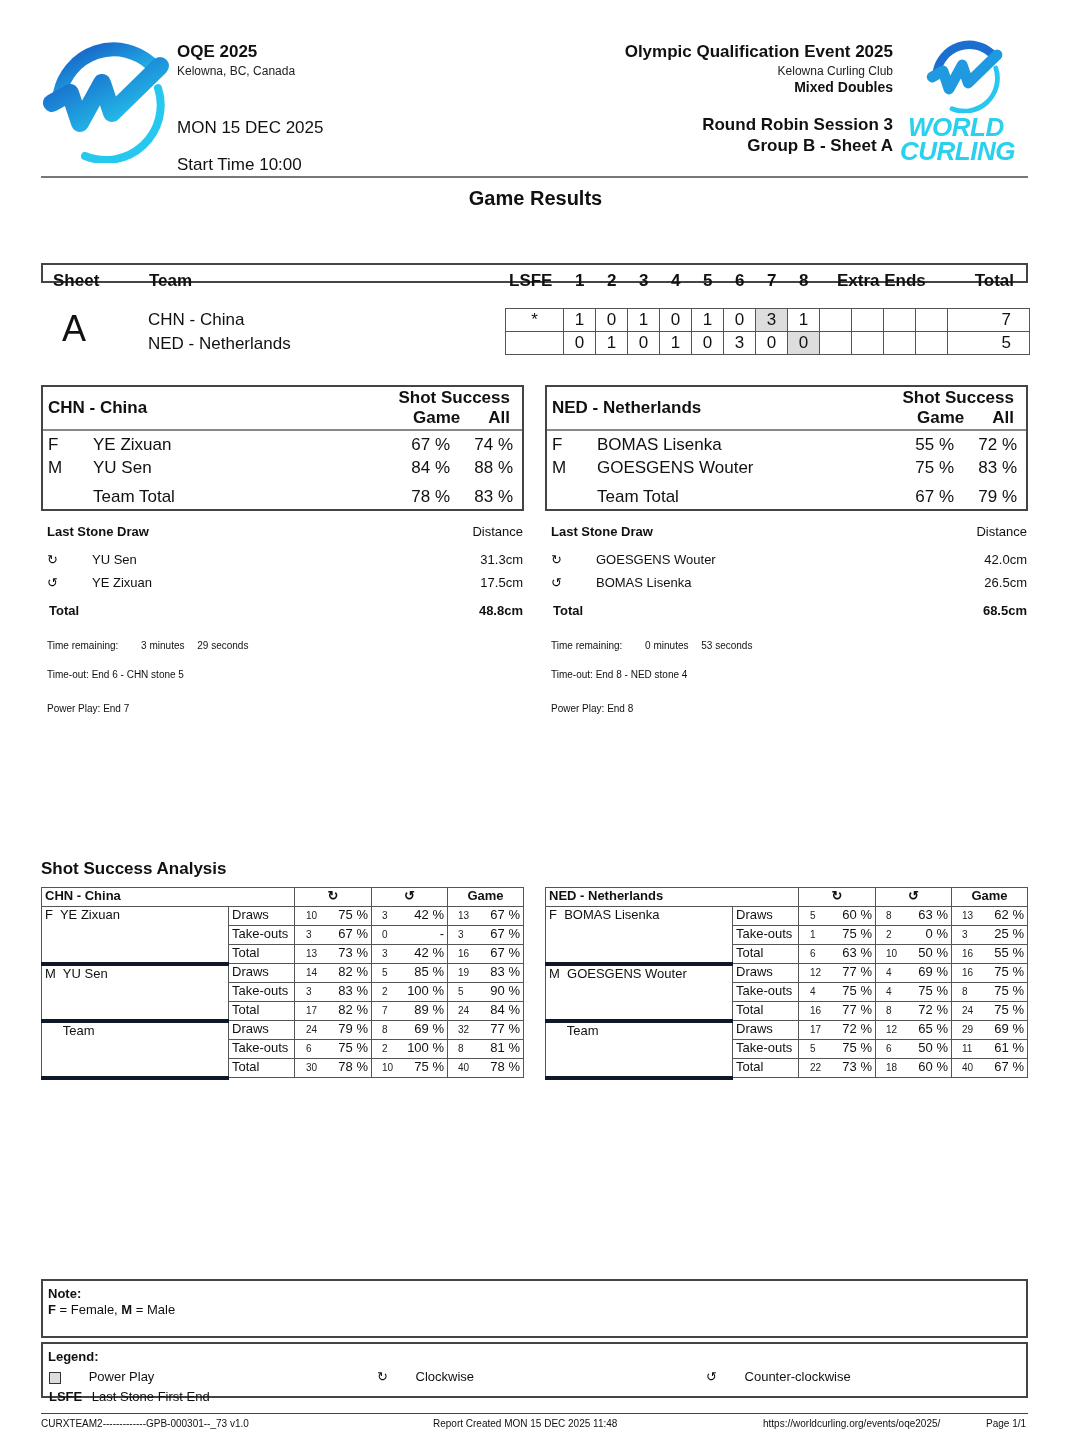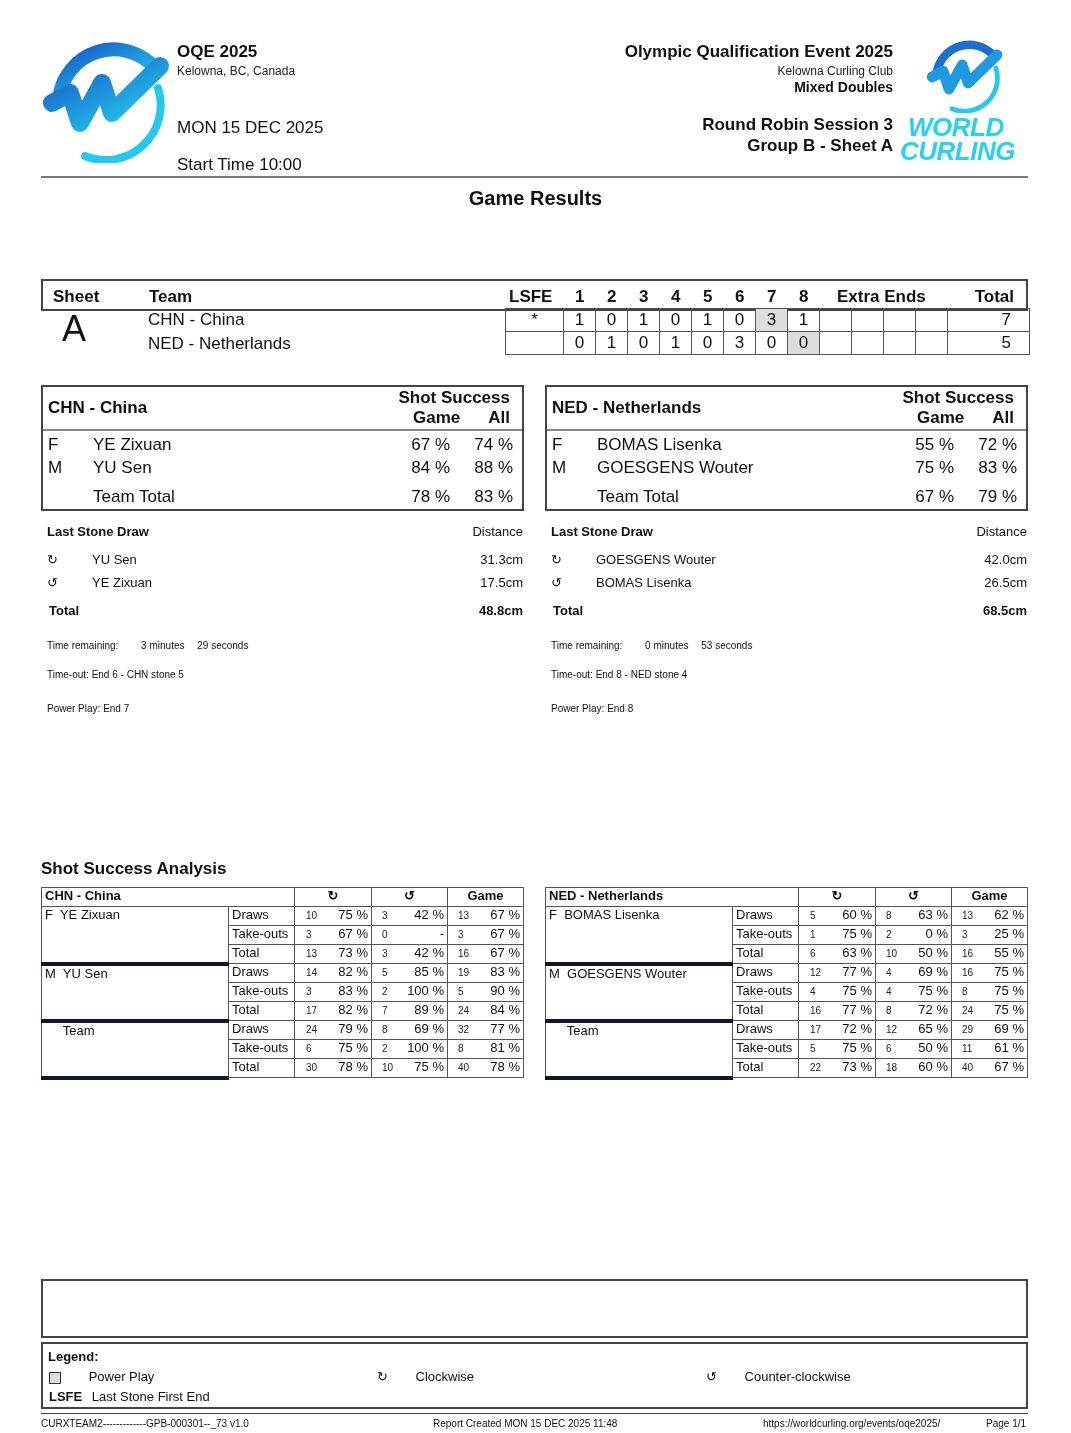"Sheet" .sb-head { height: 32px -> 20px; top: 279px -> 263px }
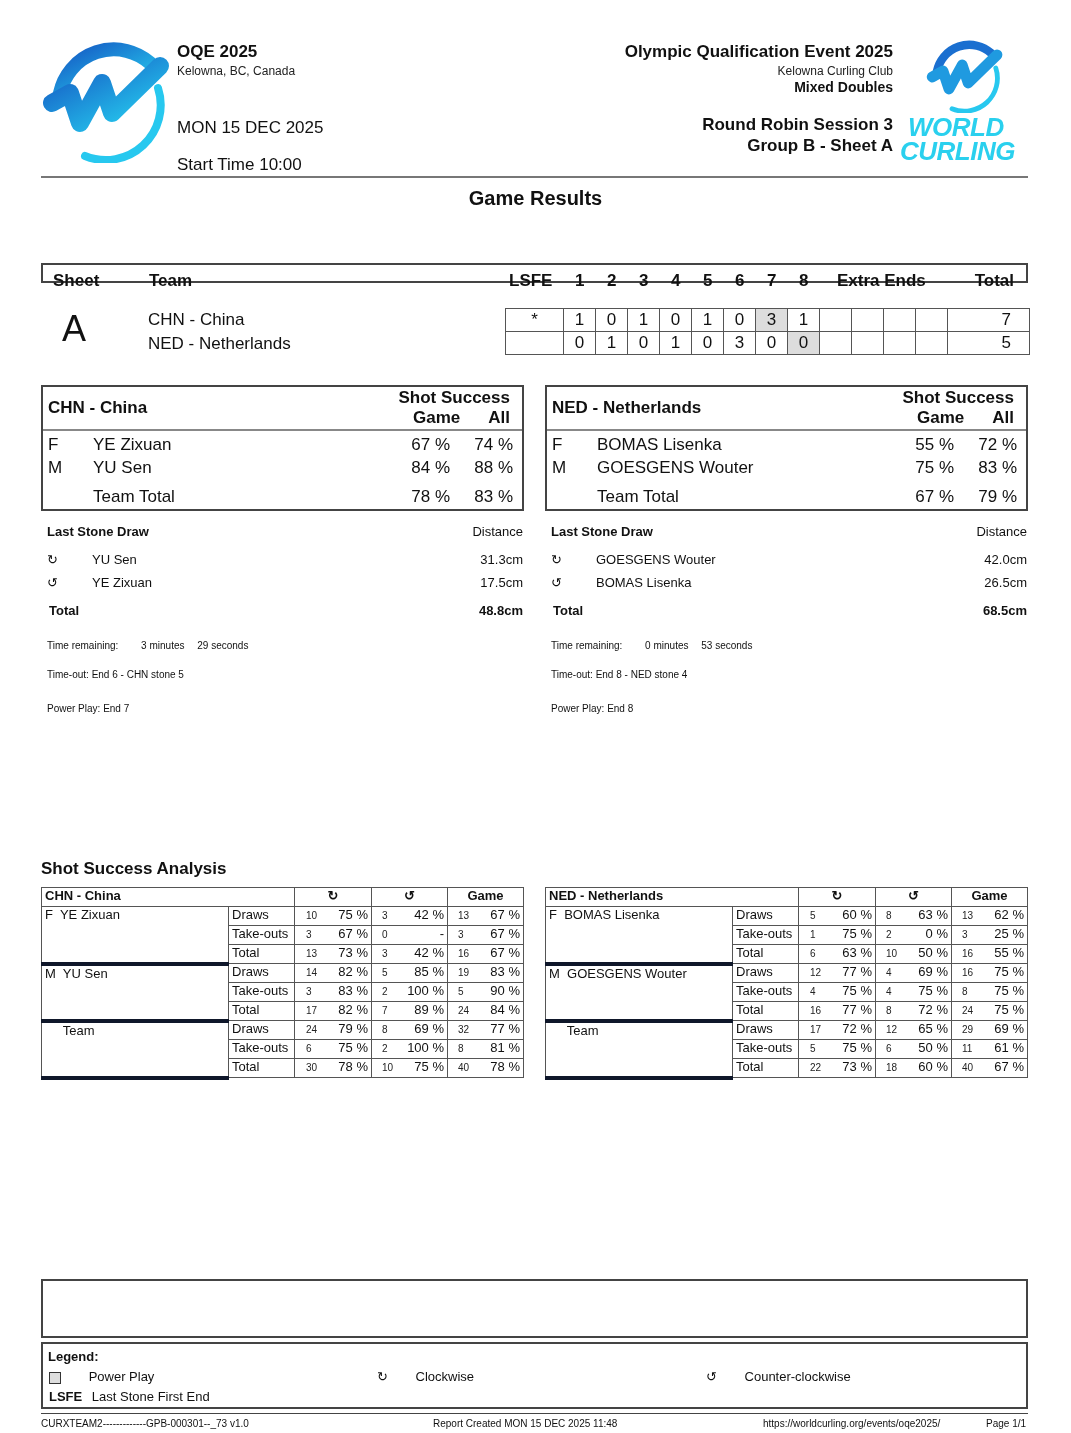"Note:" div { html: none -> <div>Note:</div> }
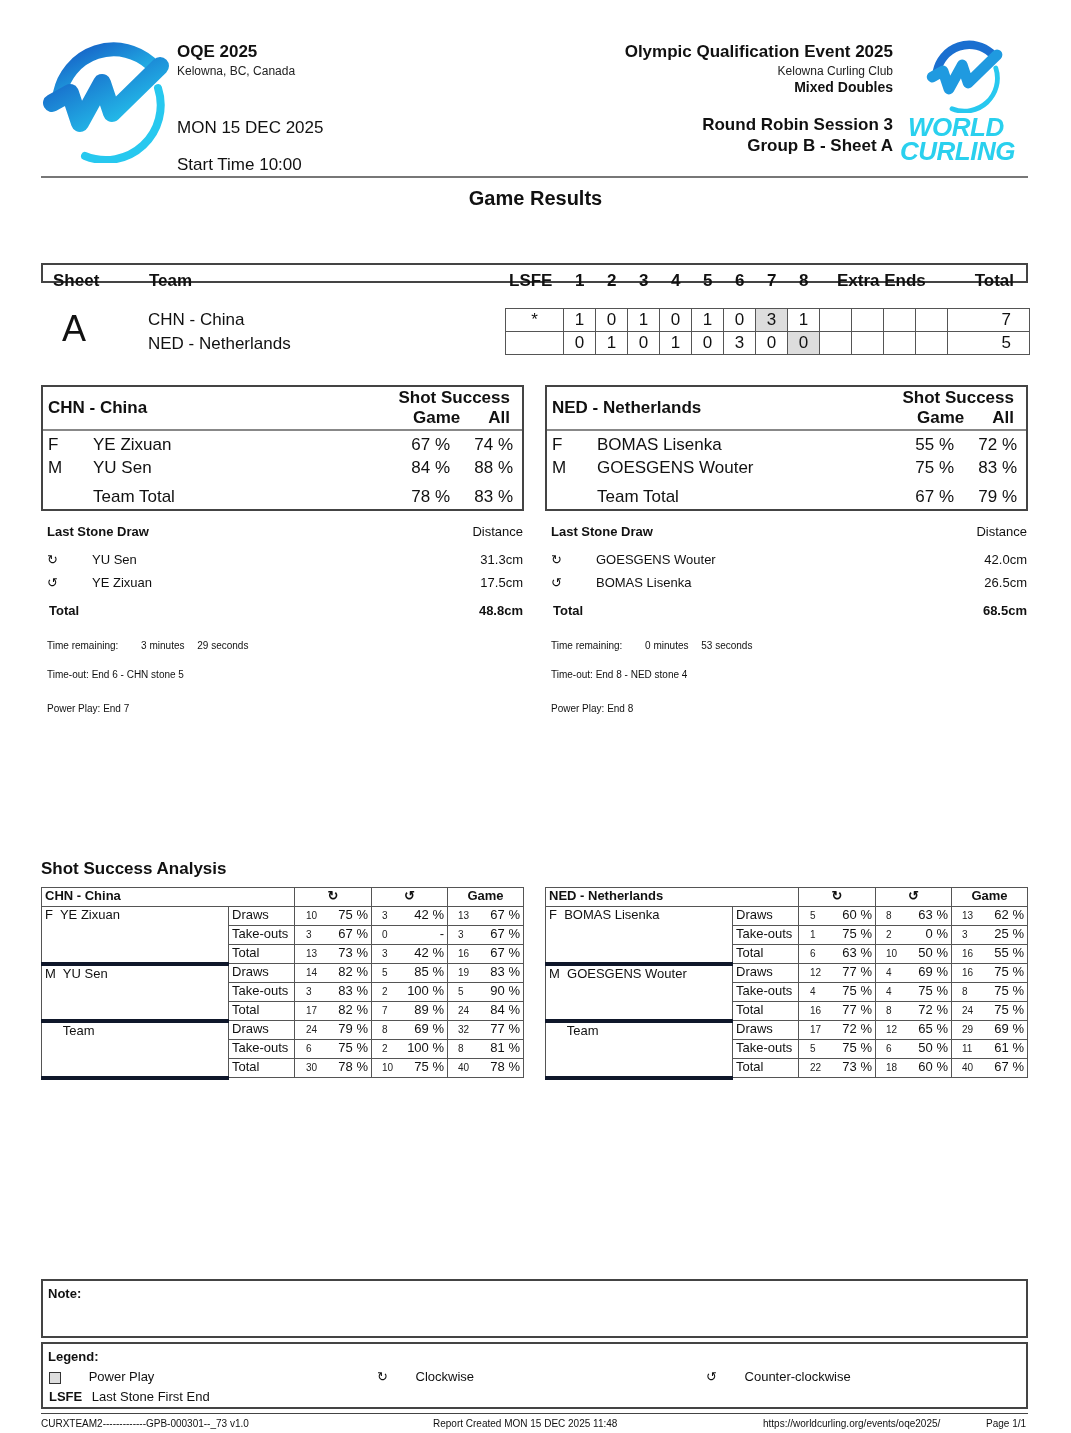"F = Female, M =" div { html: none -> <div><b>F</b><span> = Female, </span><b>M</b><span> = Male</span></div> }
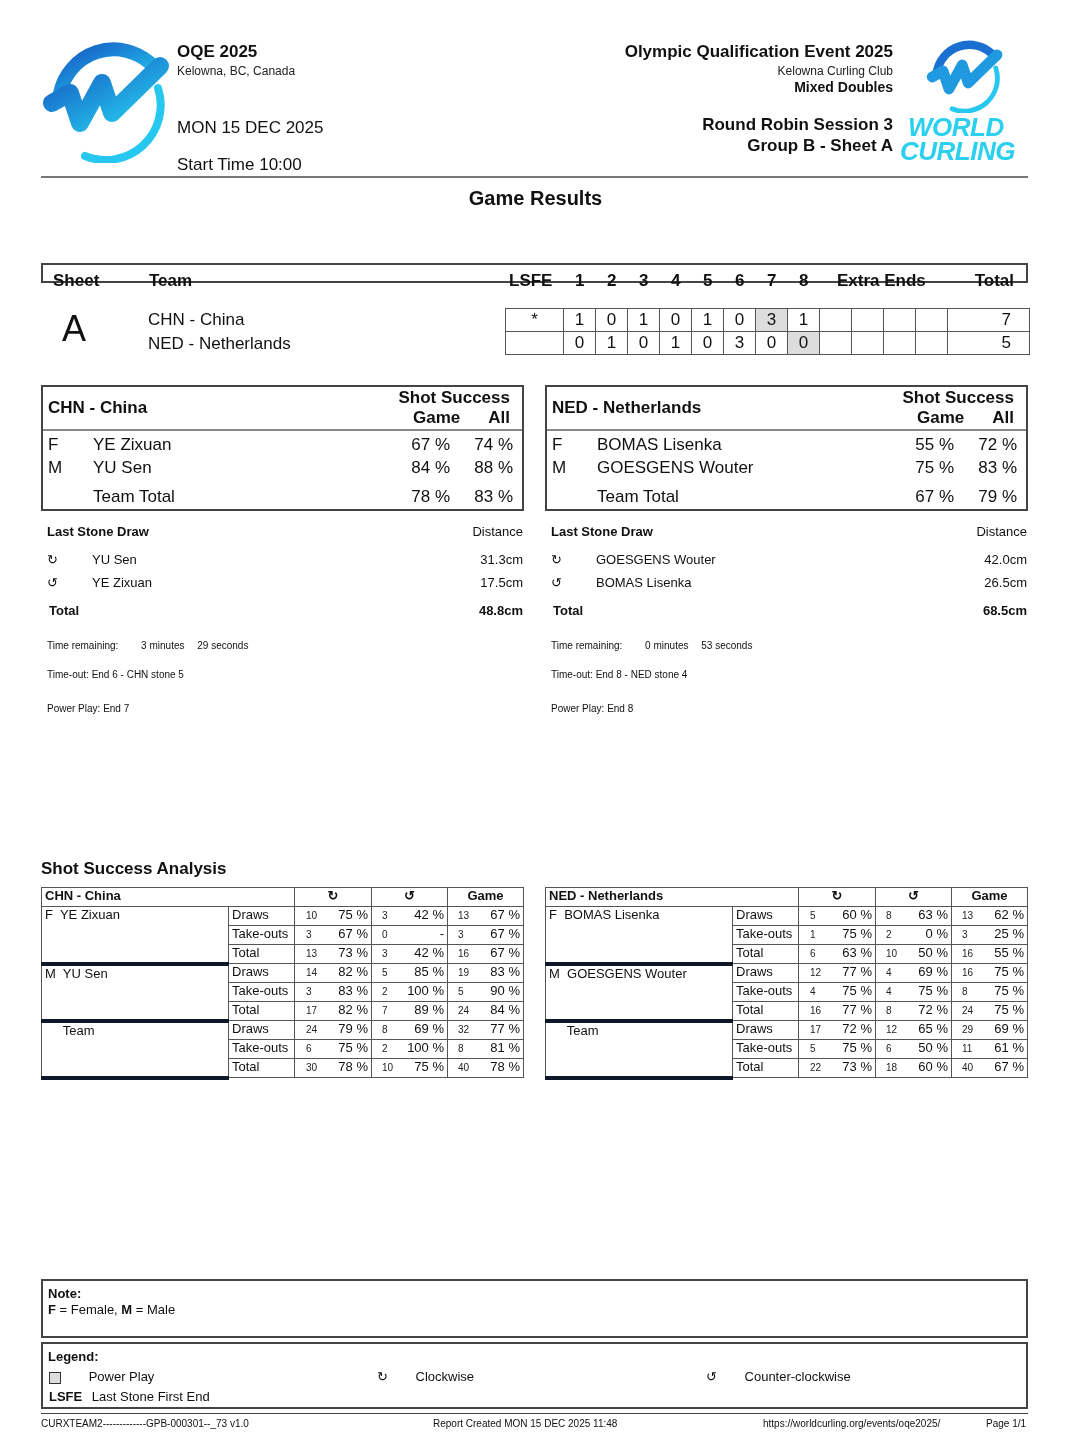"Legend:" .legend { height: 67px -> 56px }
